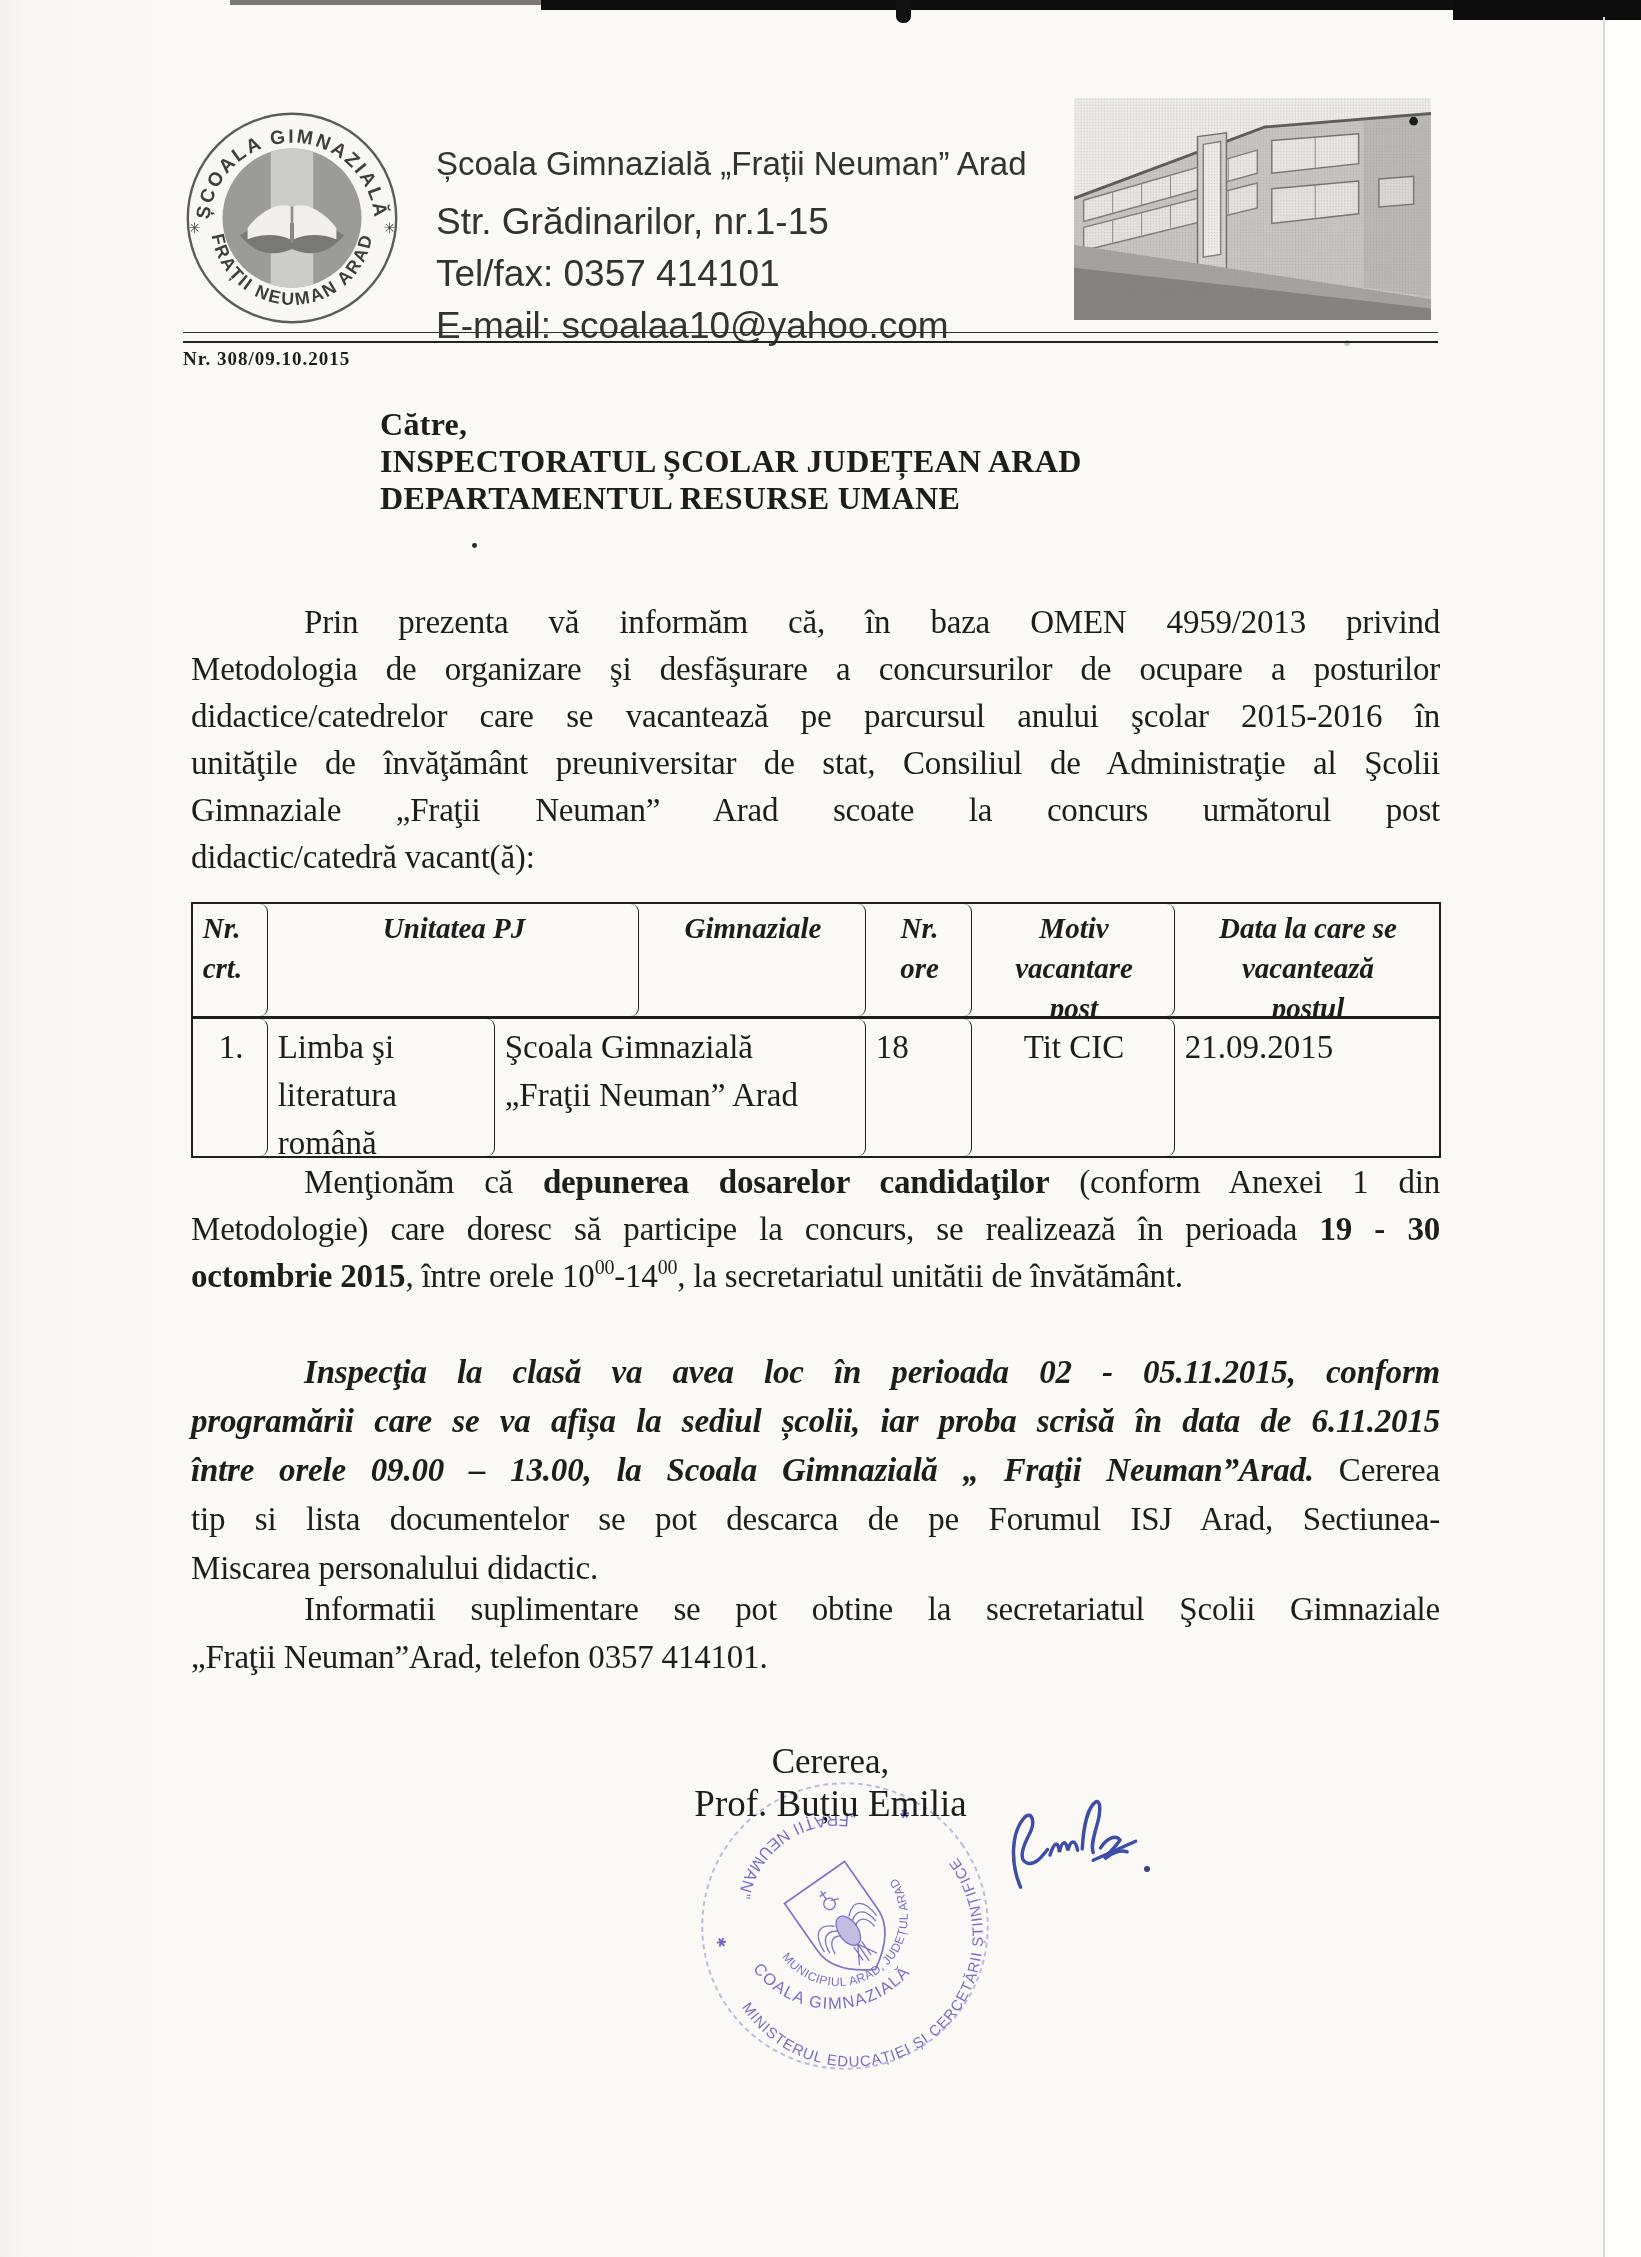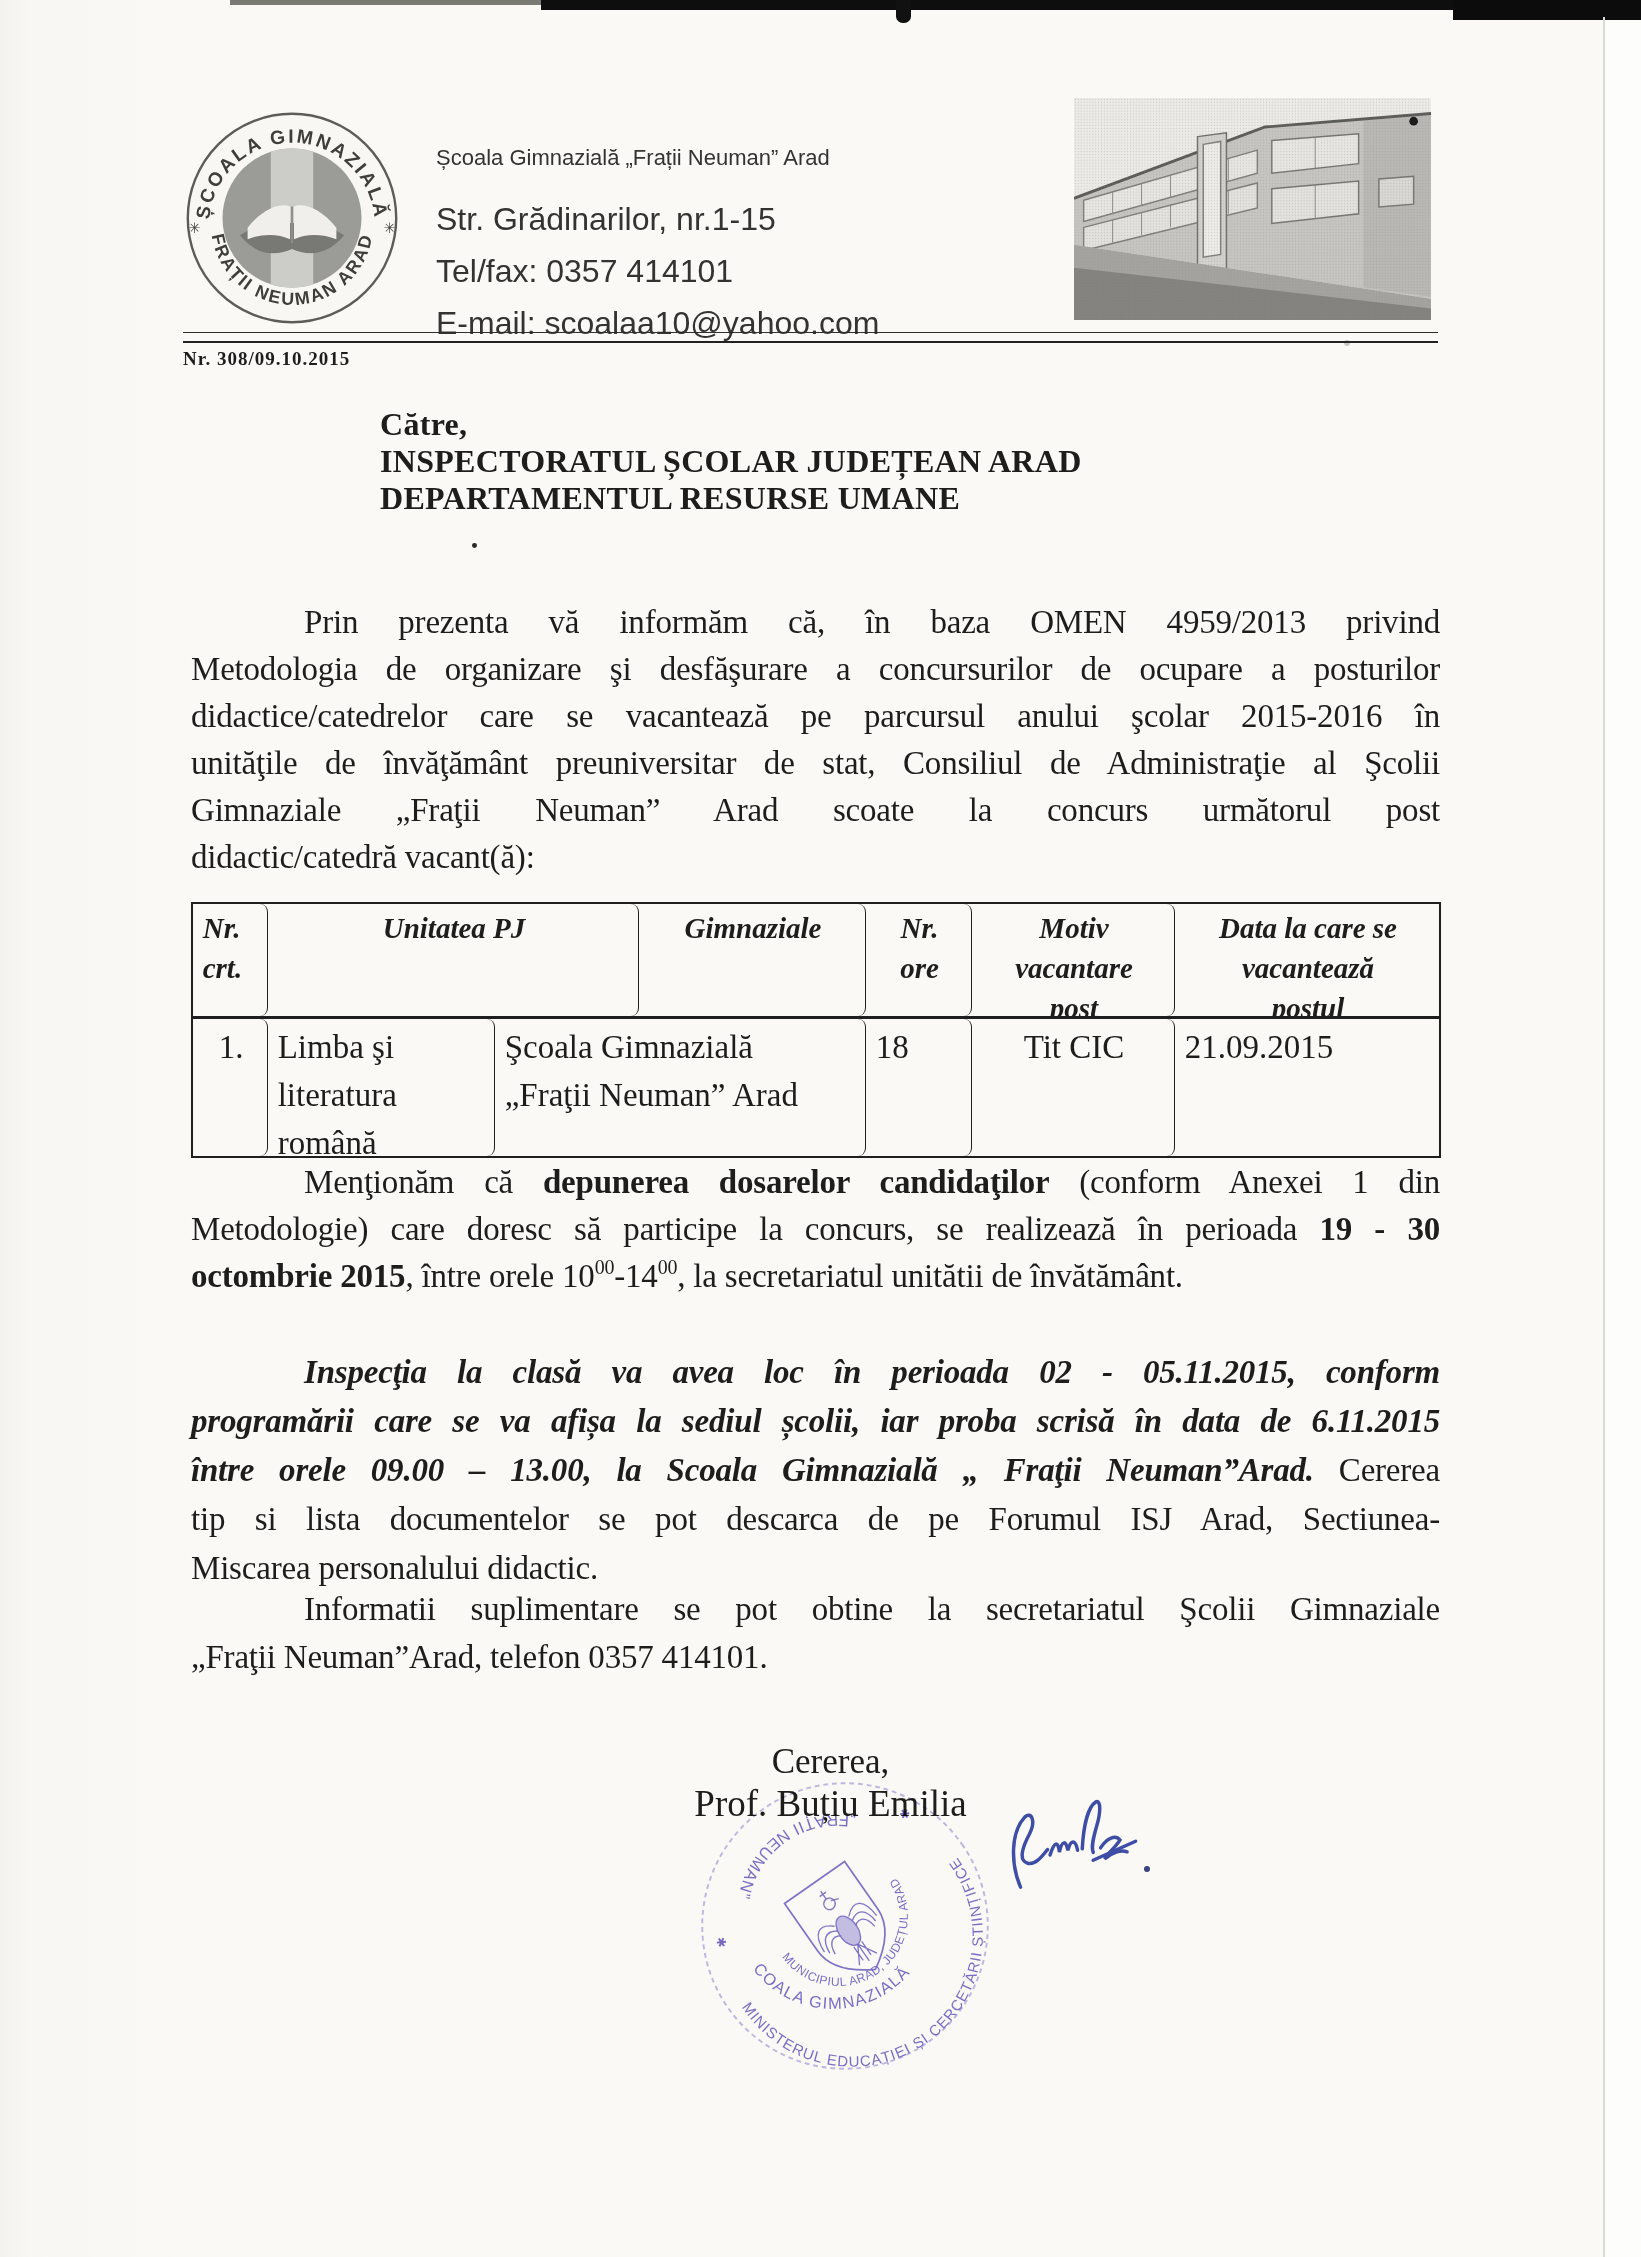"Școala Gimnazială „Frații Neuman” Arad" .lh-name { font-size: 22px -> 33px }
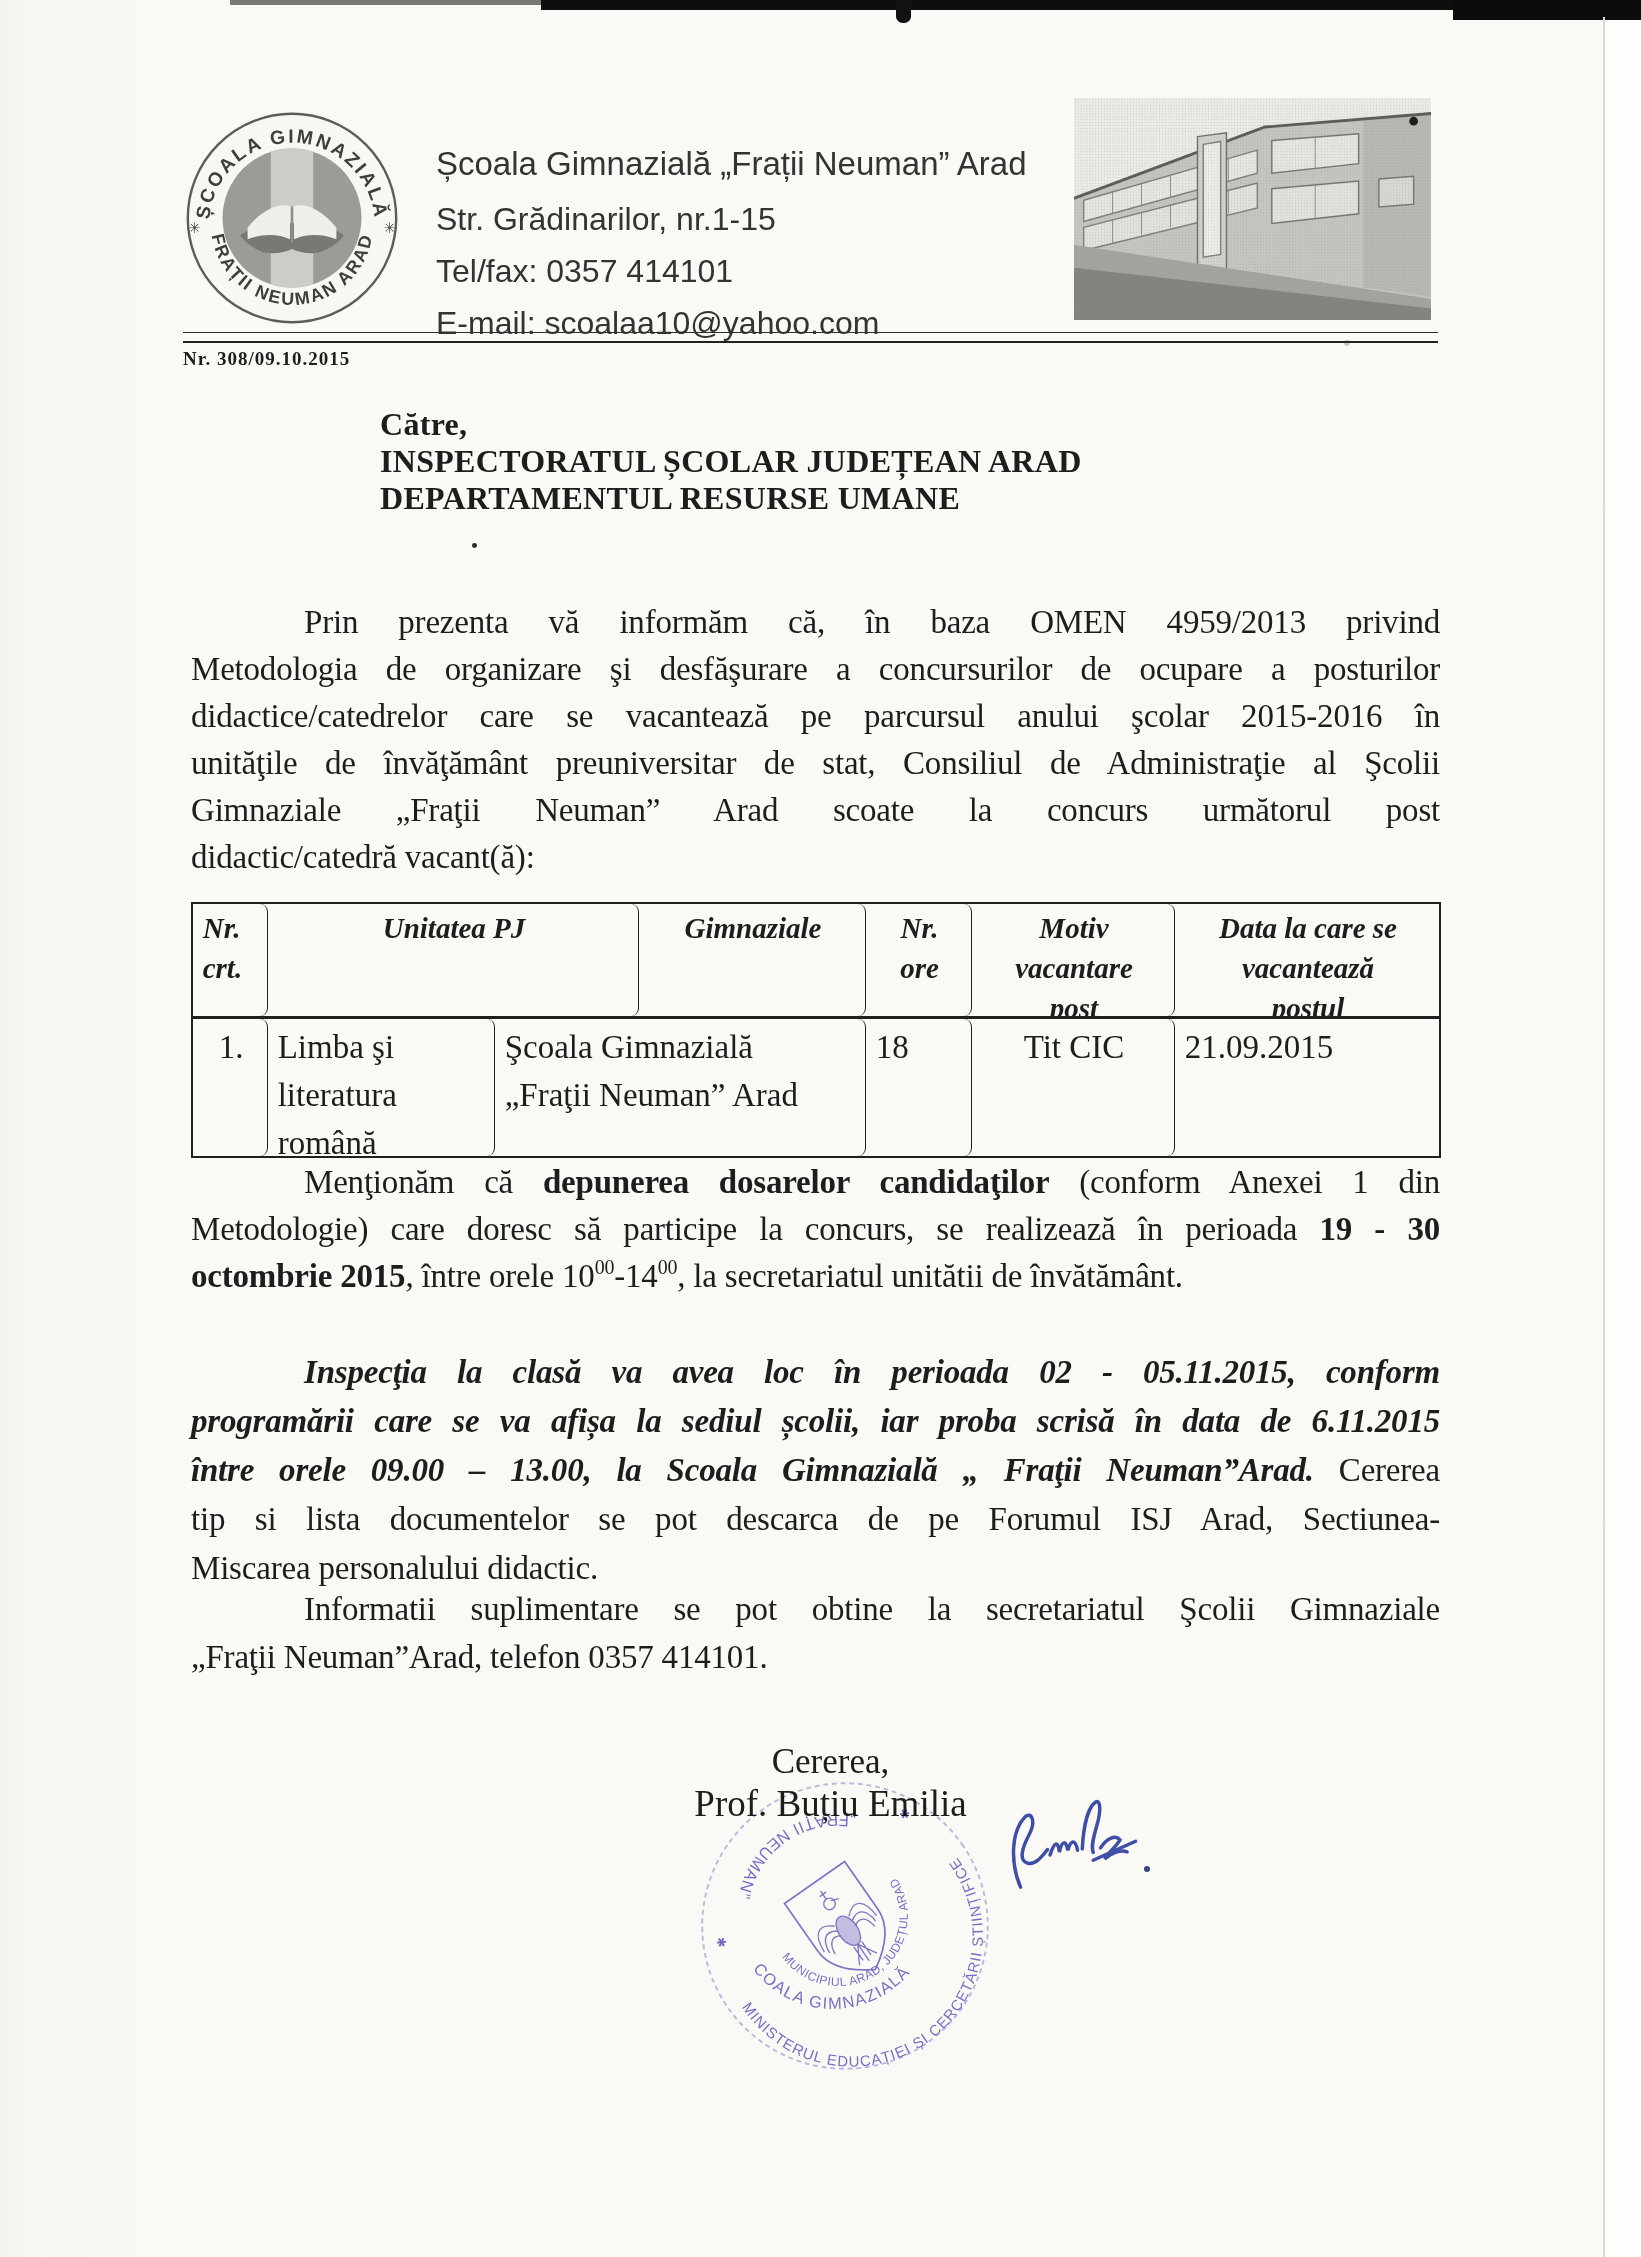"Str. Grădinarilor, nr.1-15" .lh-small { font-size: 32px -> 37px }
